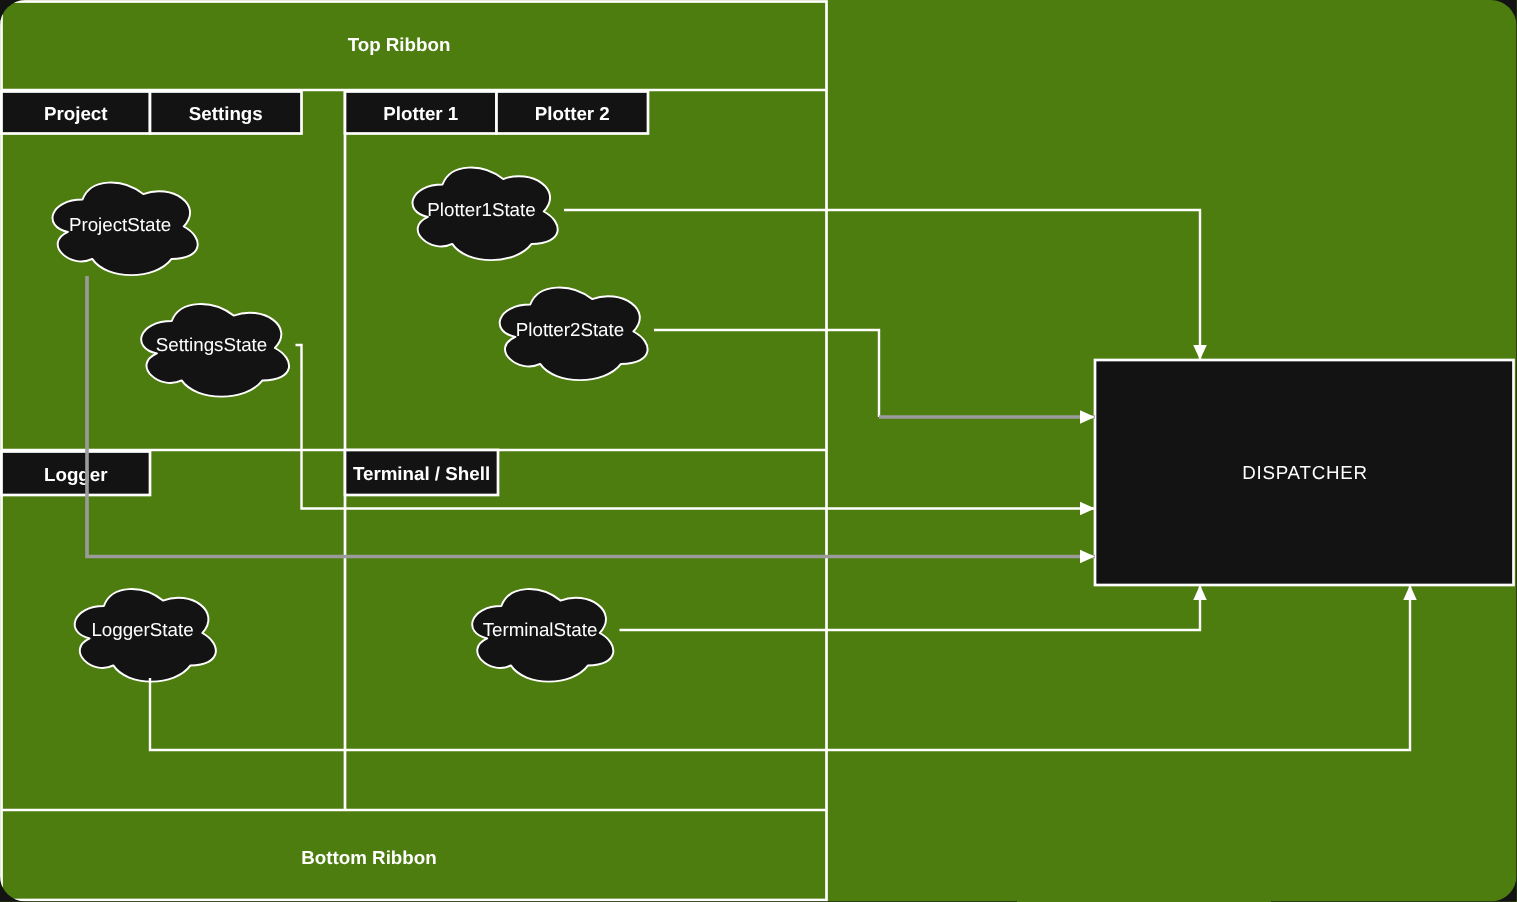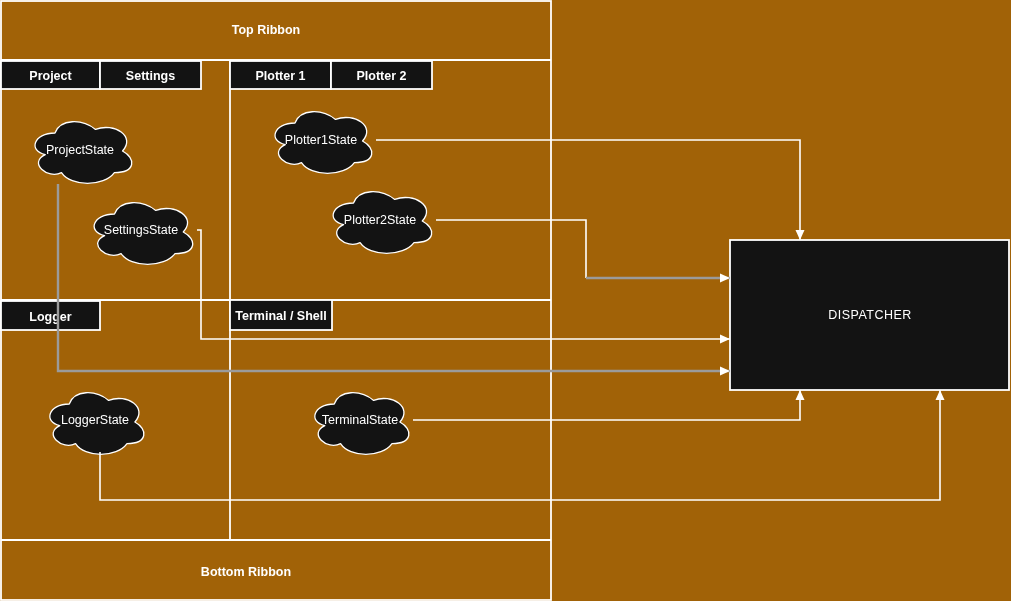"Top Ribbon" .stage { background: #a16207 -> #4d7c0f; border-radius: none -> 17px }
